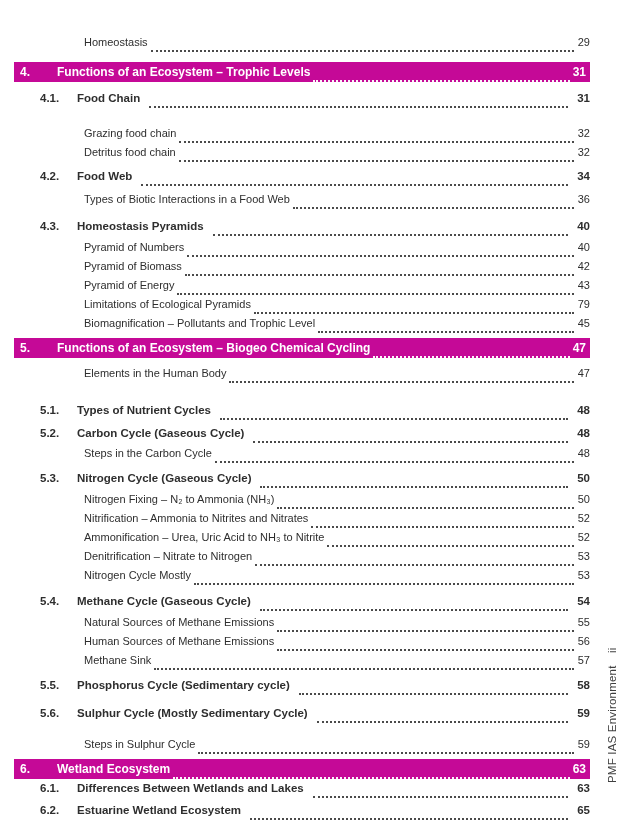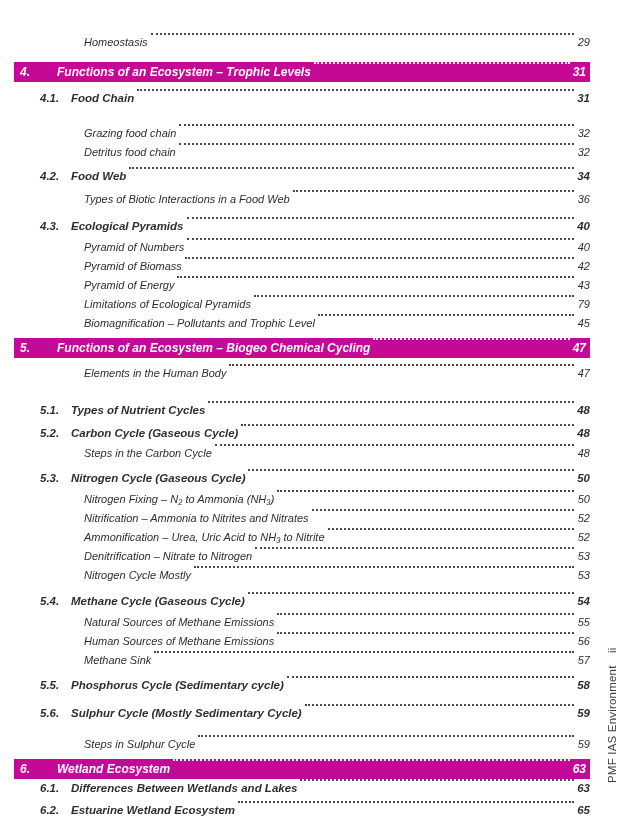"Homeostasis" .row { align-items: flex-start -> flex-end; font-style: italic -> none }
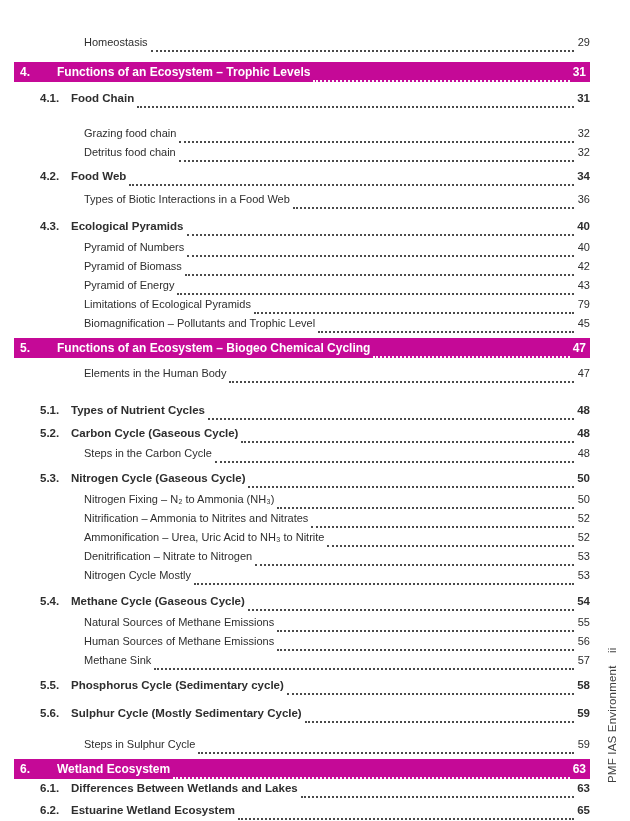"4.1." .row.section { gap: none -> 6px }
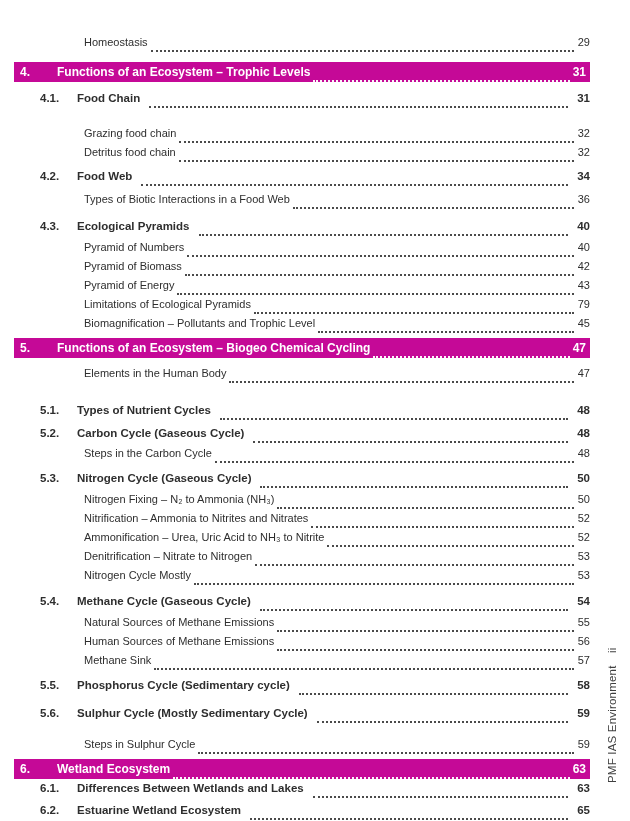"Ecological Pyramids" span.title { text: Ecological -> Homeostasis }
